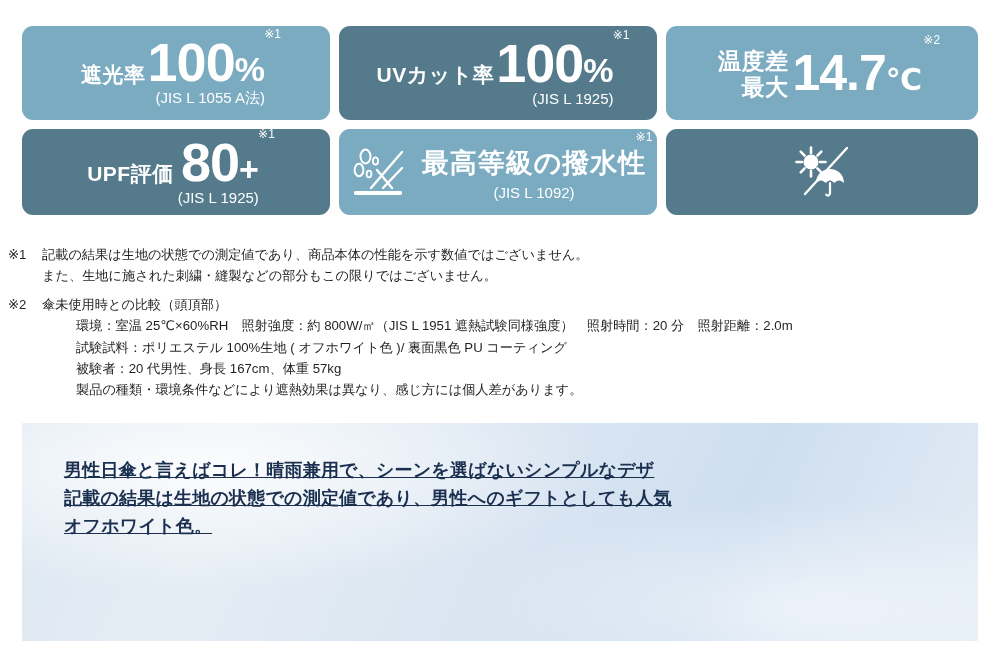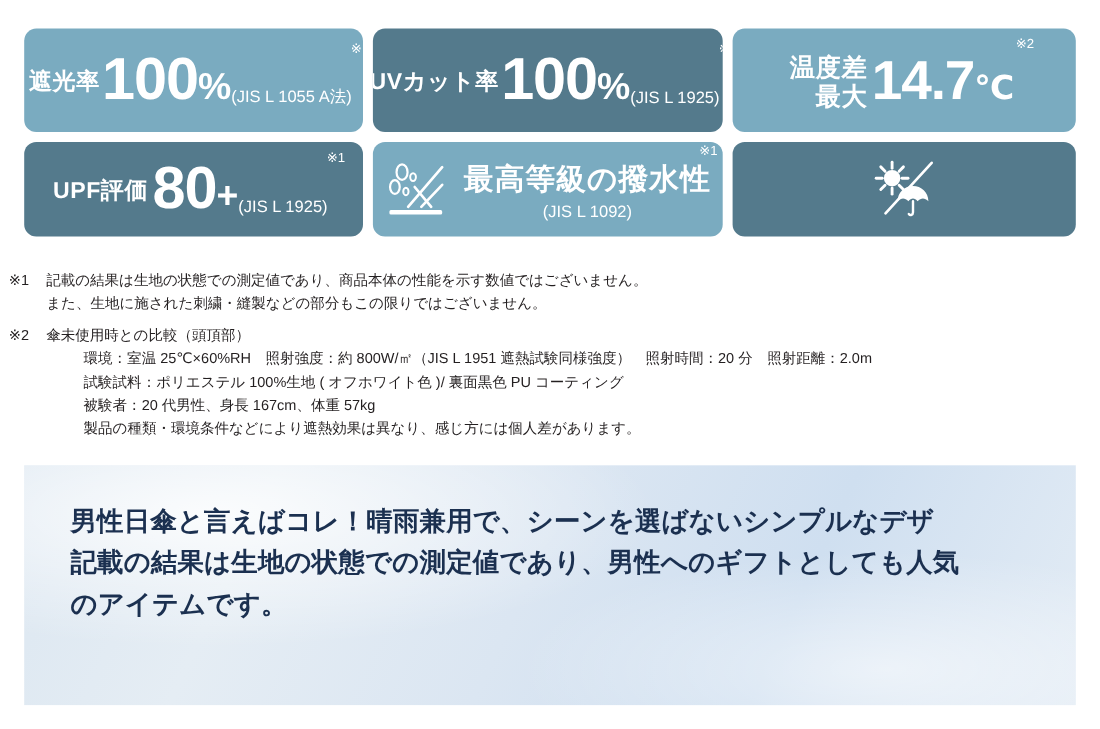"100" .numblock { flex-direction: row -> column }
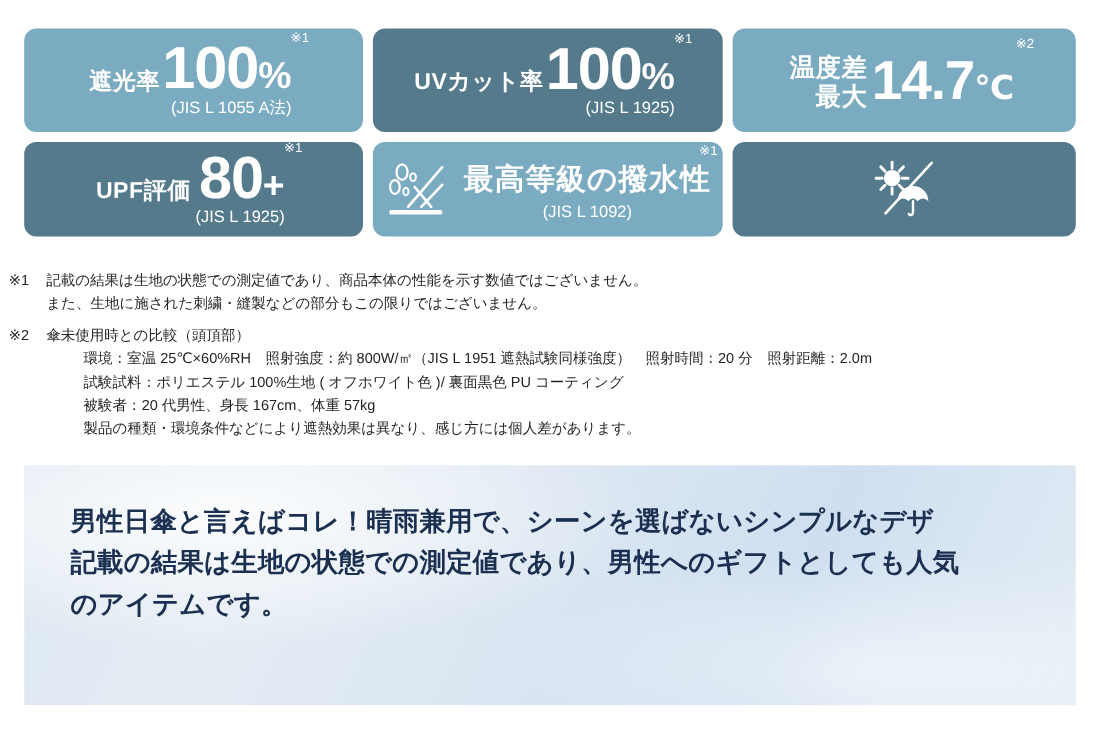"男性日傘と言えばコレ！晴雨兼用で、シーンを選ばないシンプルなデザ" .desc-text { font-size: 24px -> 18px; text-decoration: none -> underline }
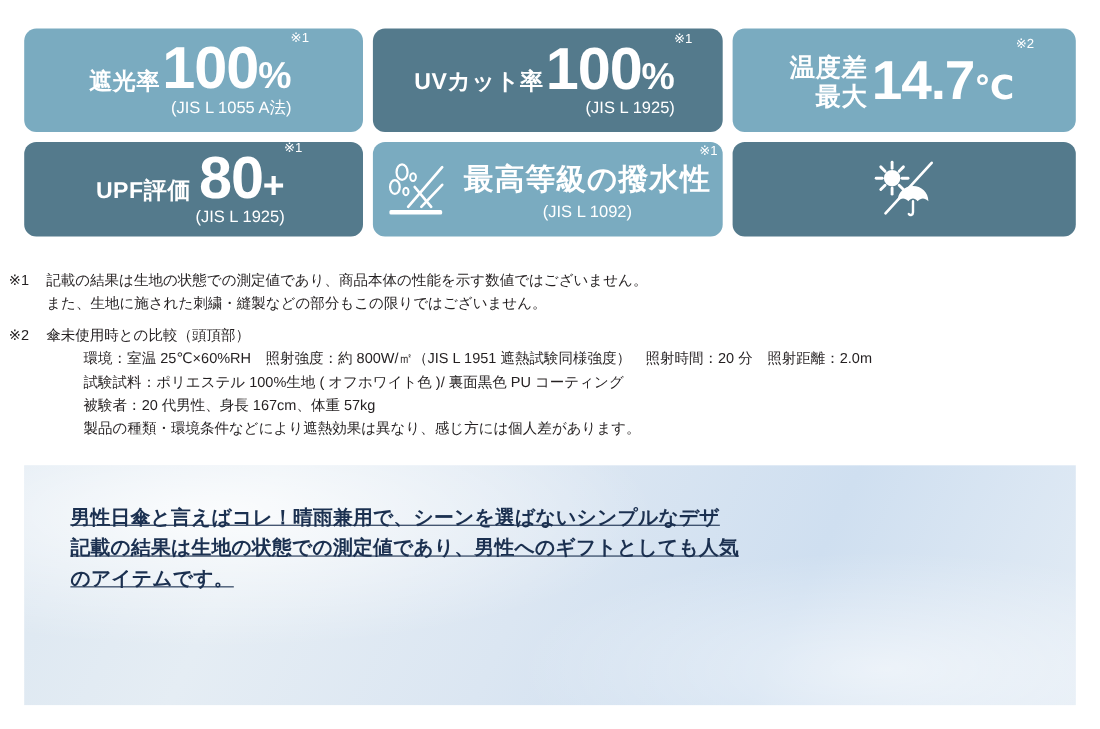"のアイテムです。" div.desc-line { text: のアイテムです -> オフホワイト色 }
